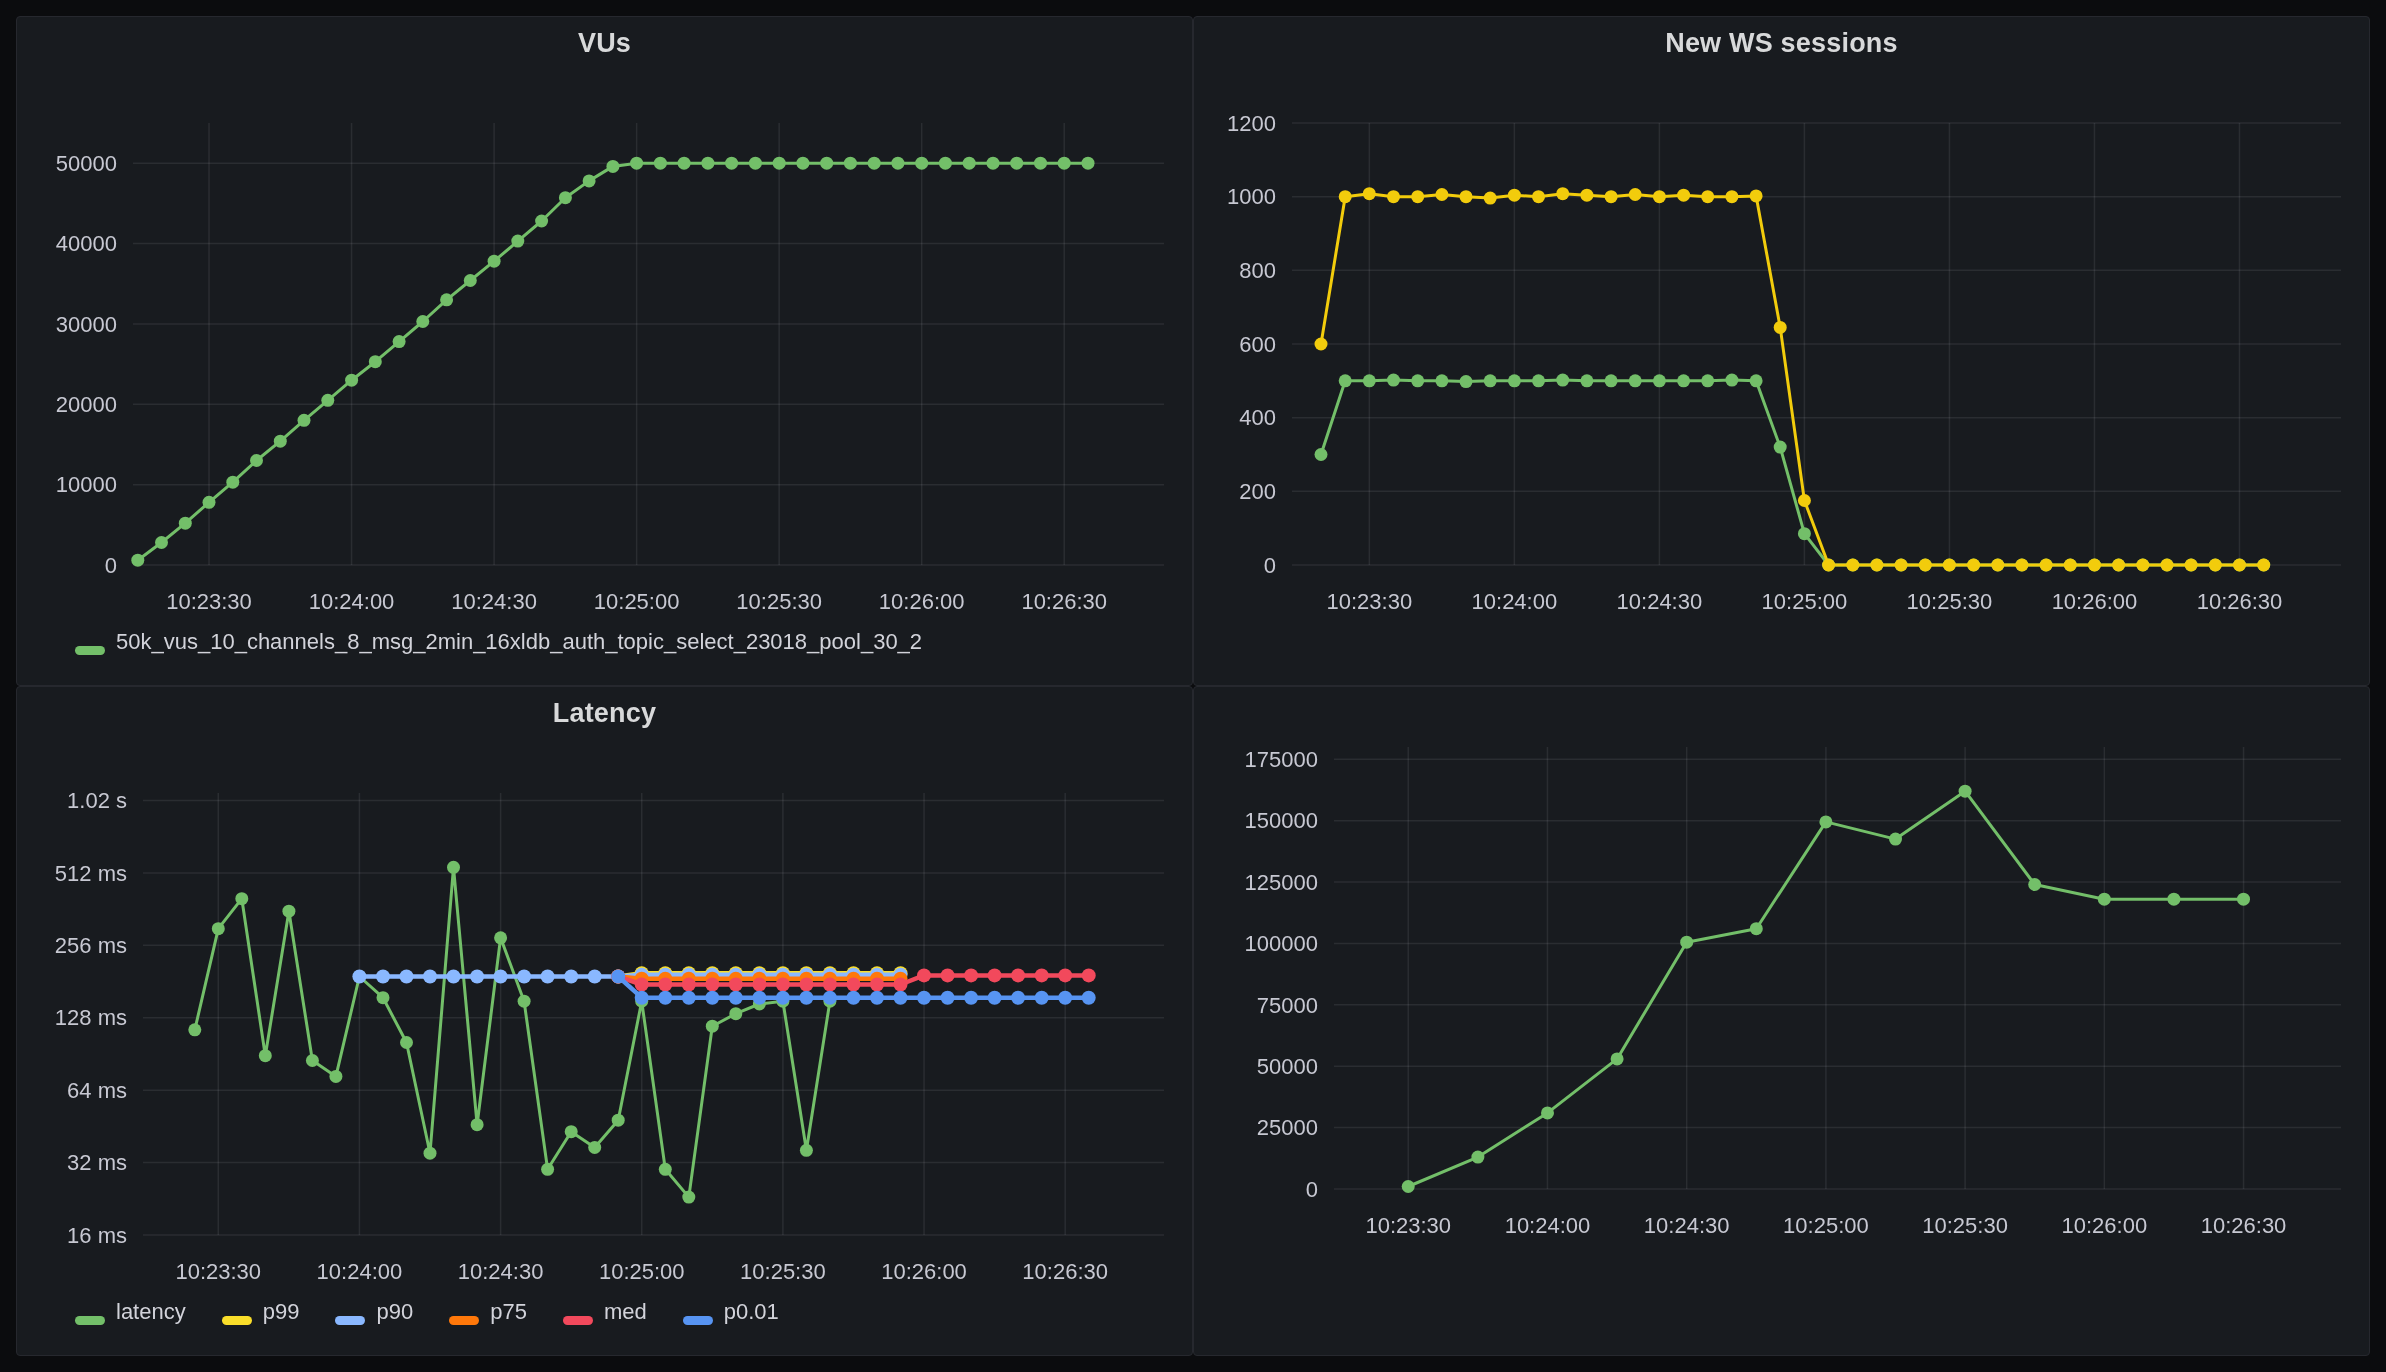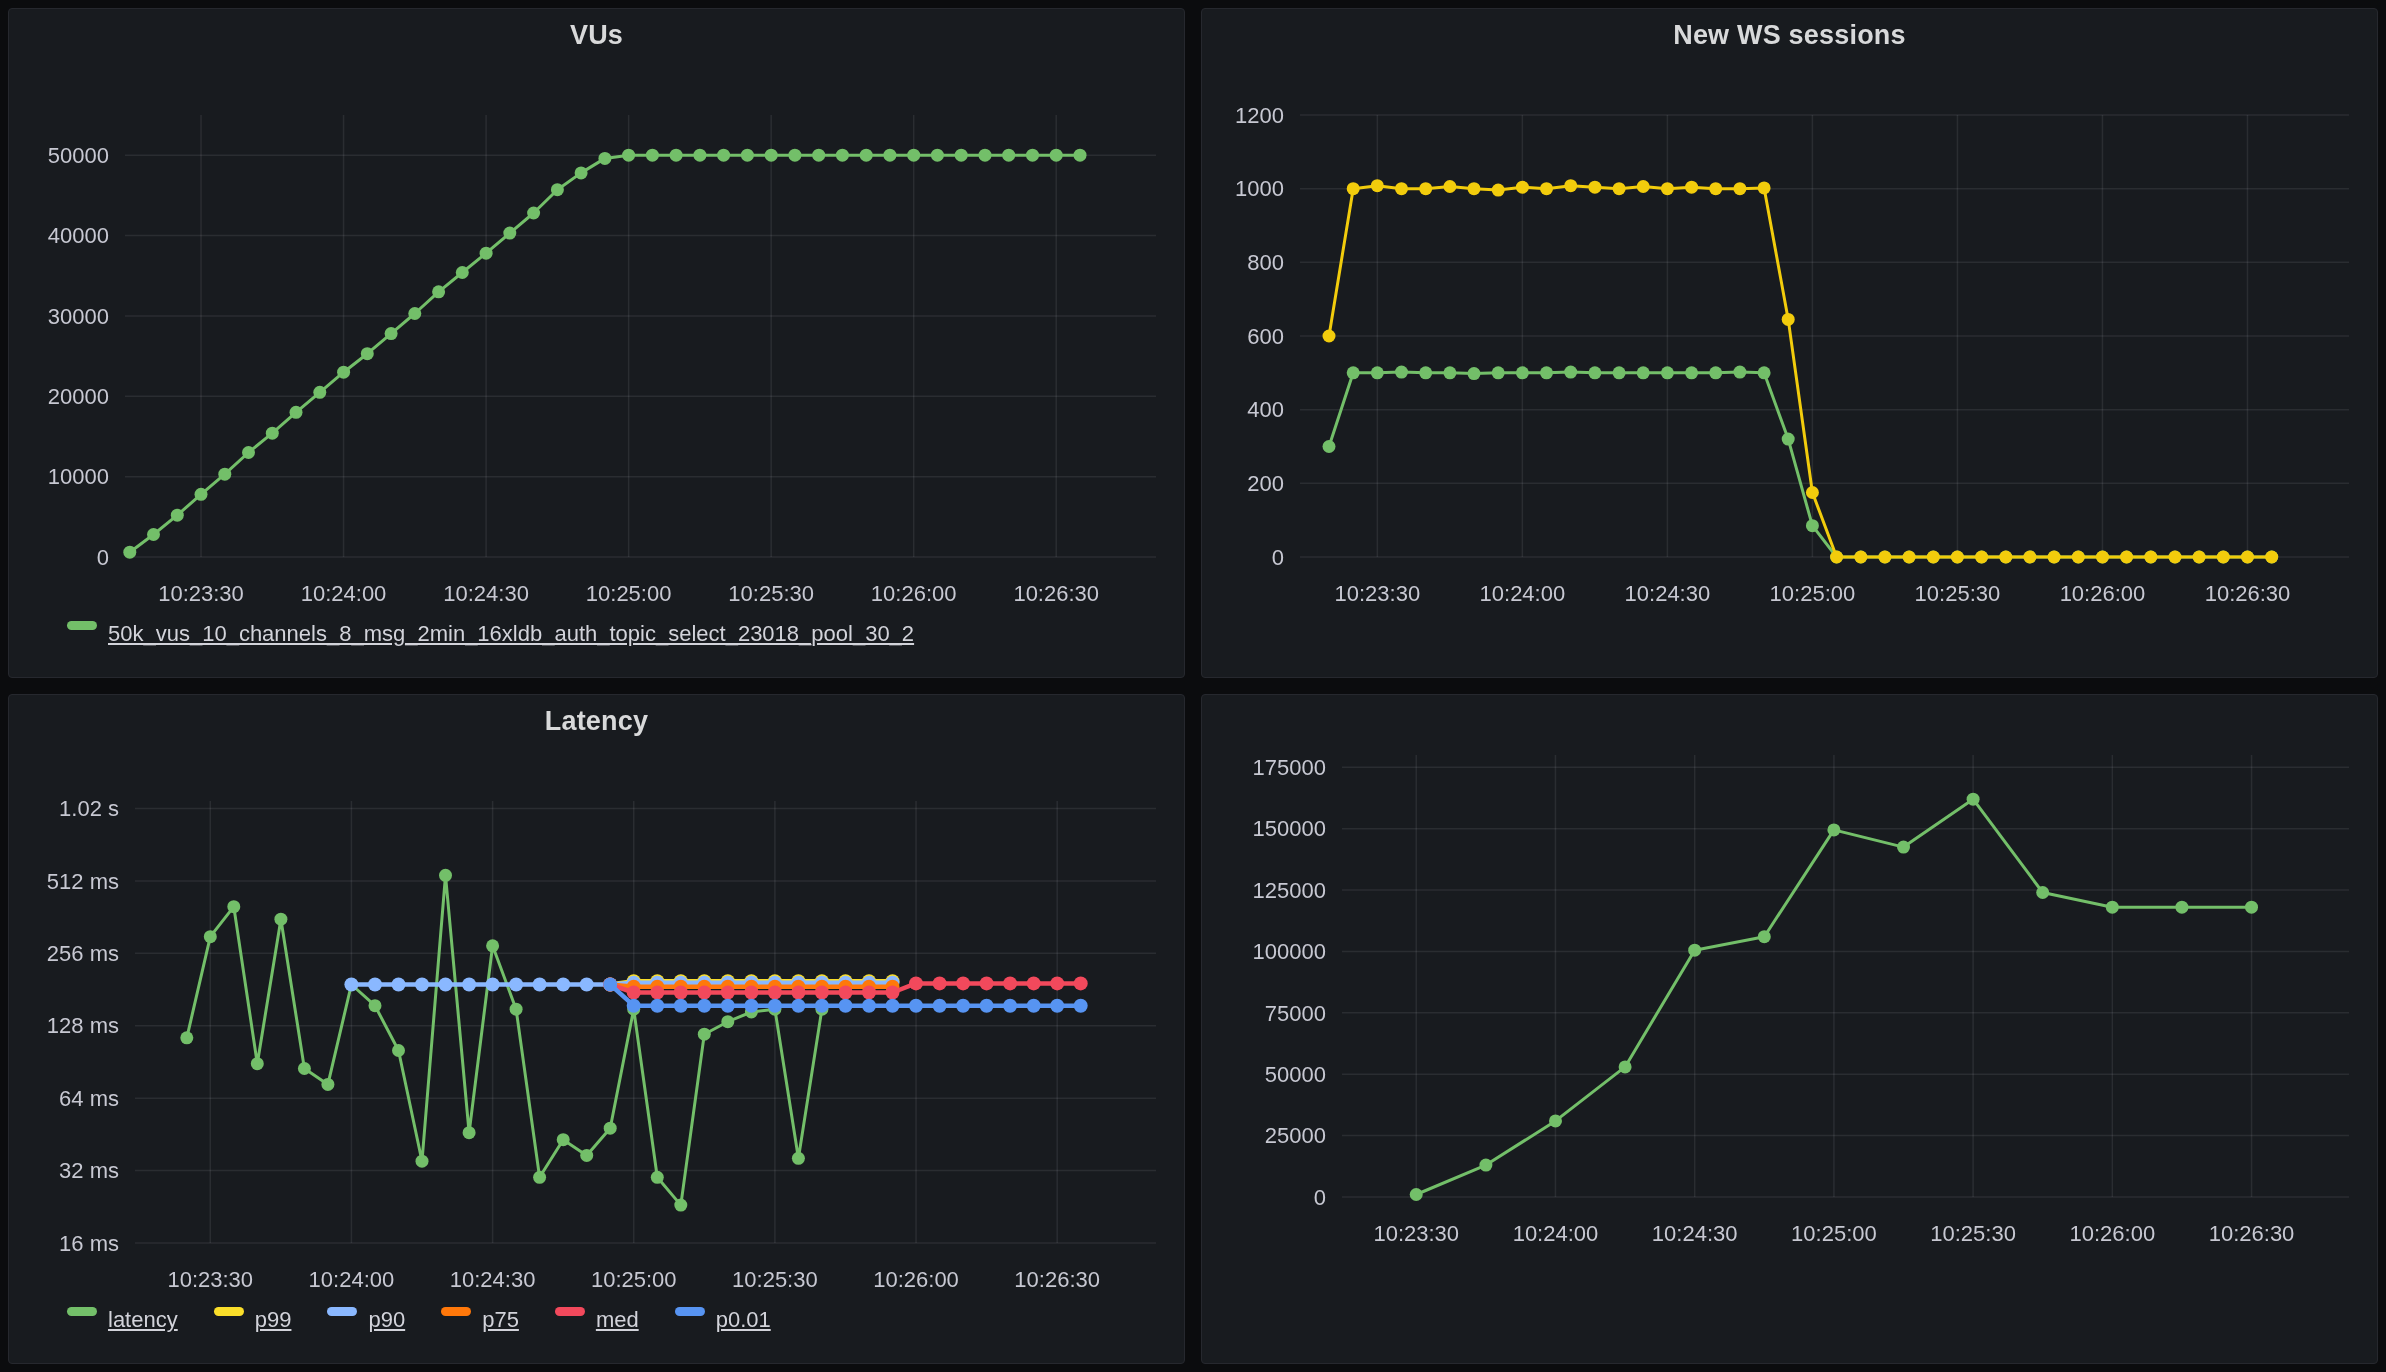"VUs" #dashboard { gap: 16px -> none; padding: 8px -> 16px }
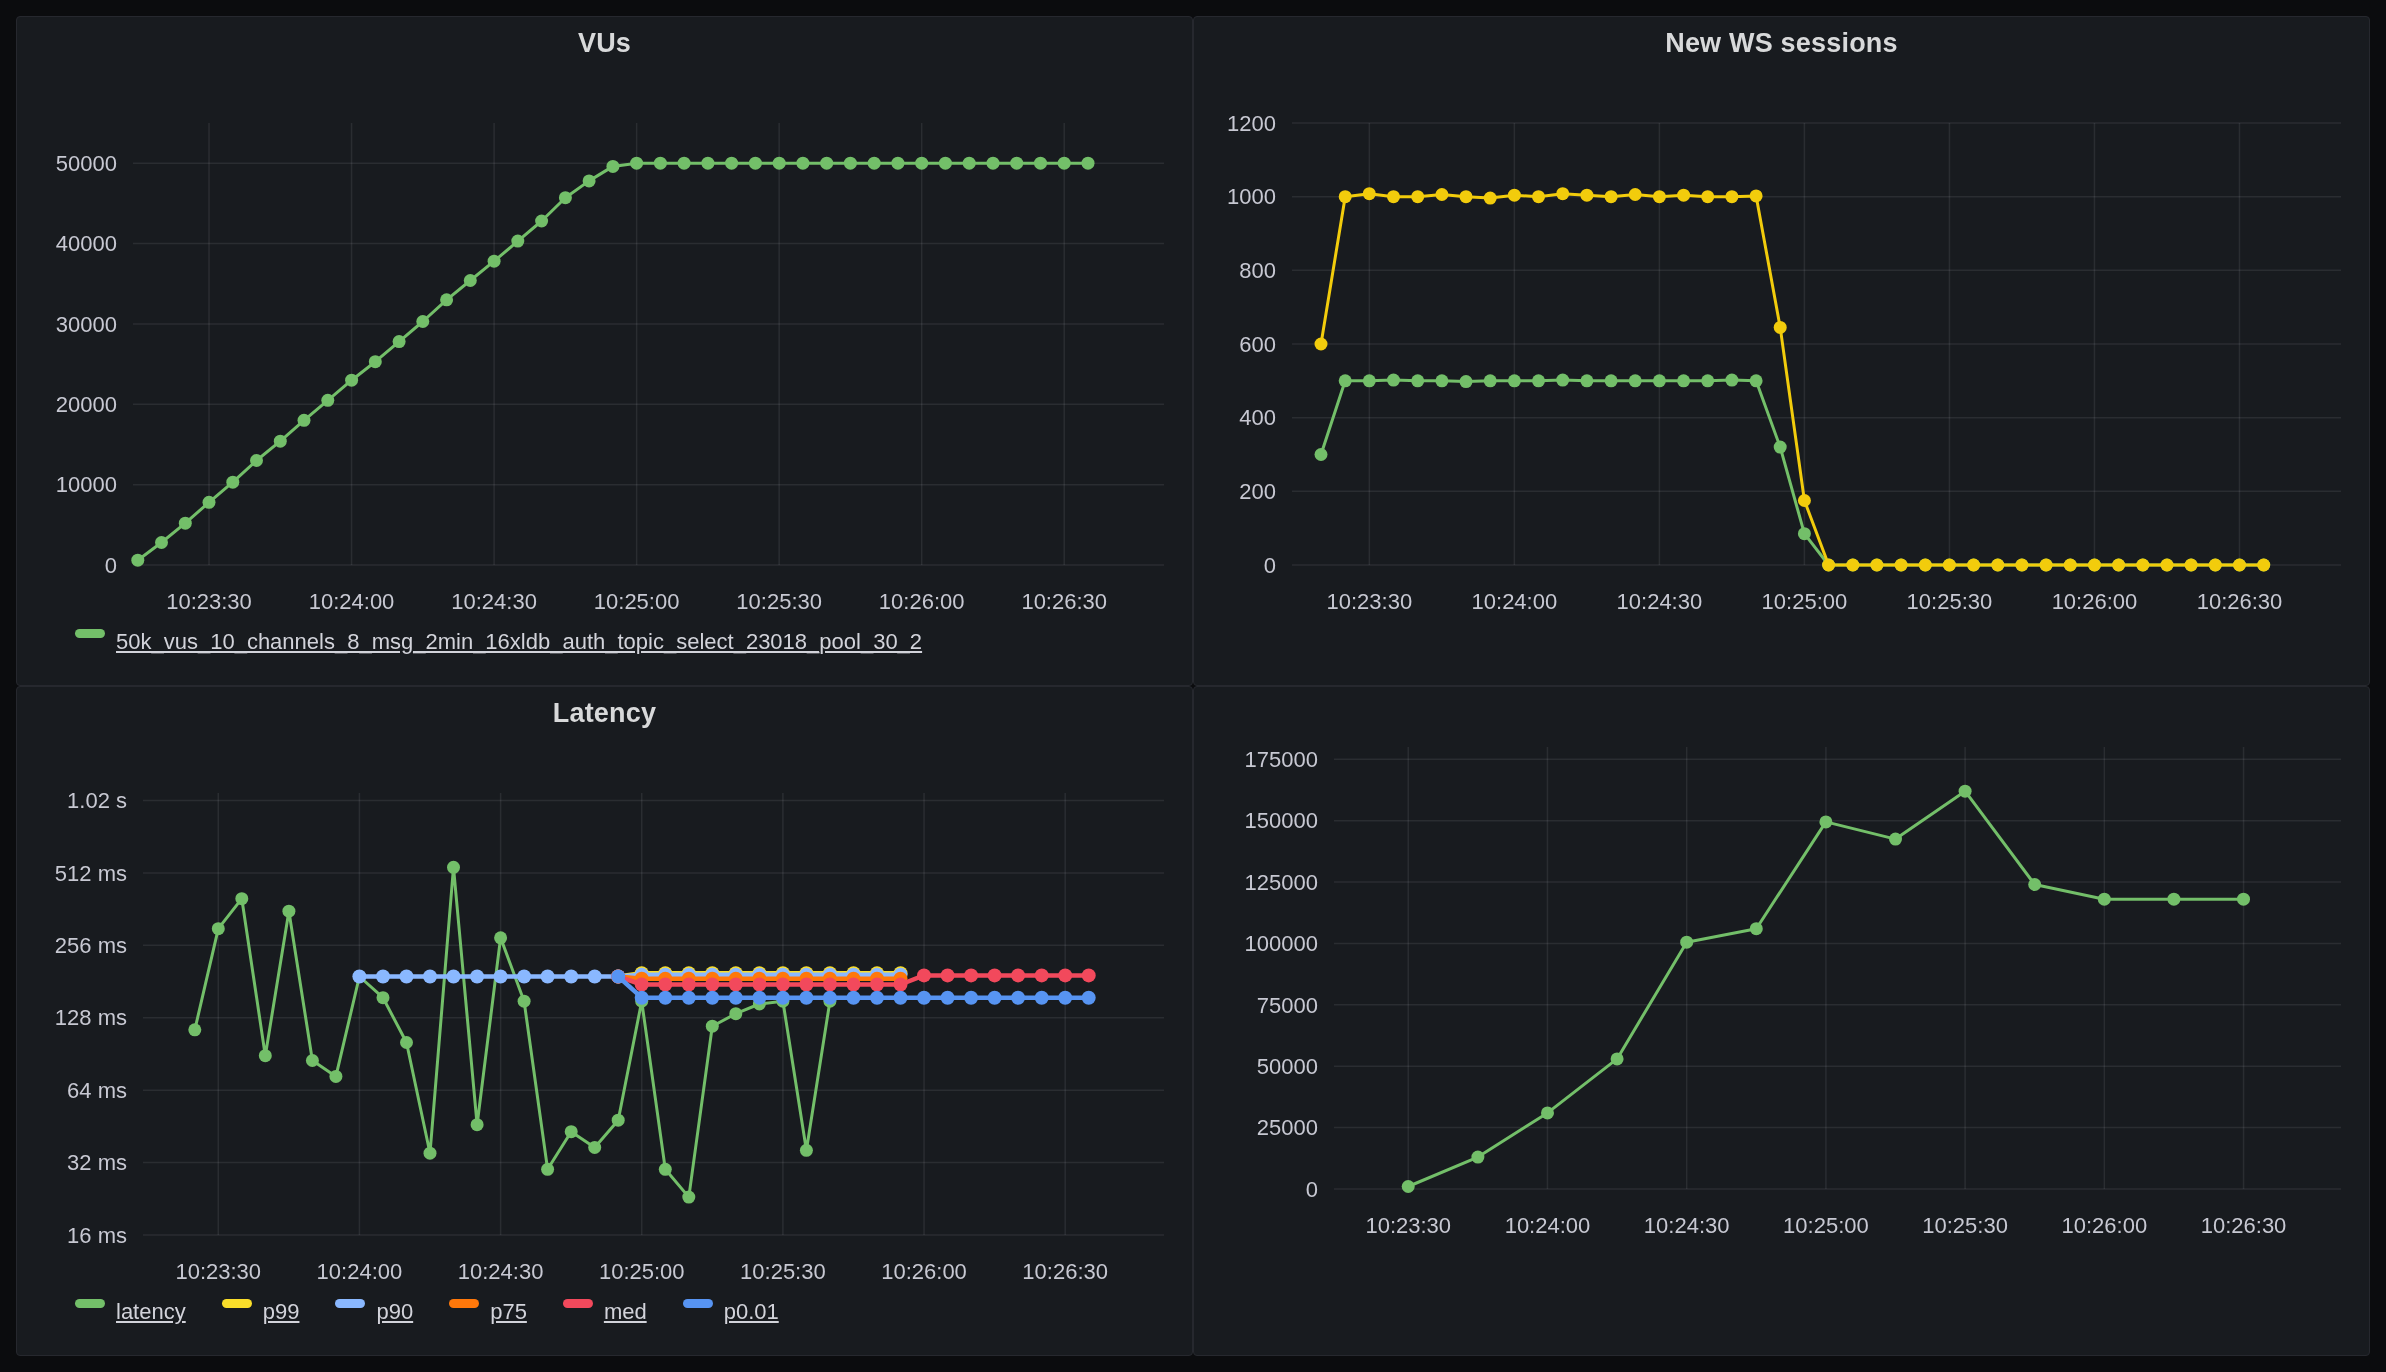"50k_vus_10_channels_8_msg_2min_16xldb_au" .legend-item { align-items: flex-start -> flex-end; text-decoration: underline -> none }
